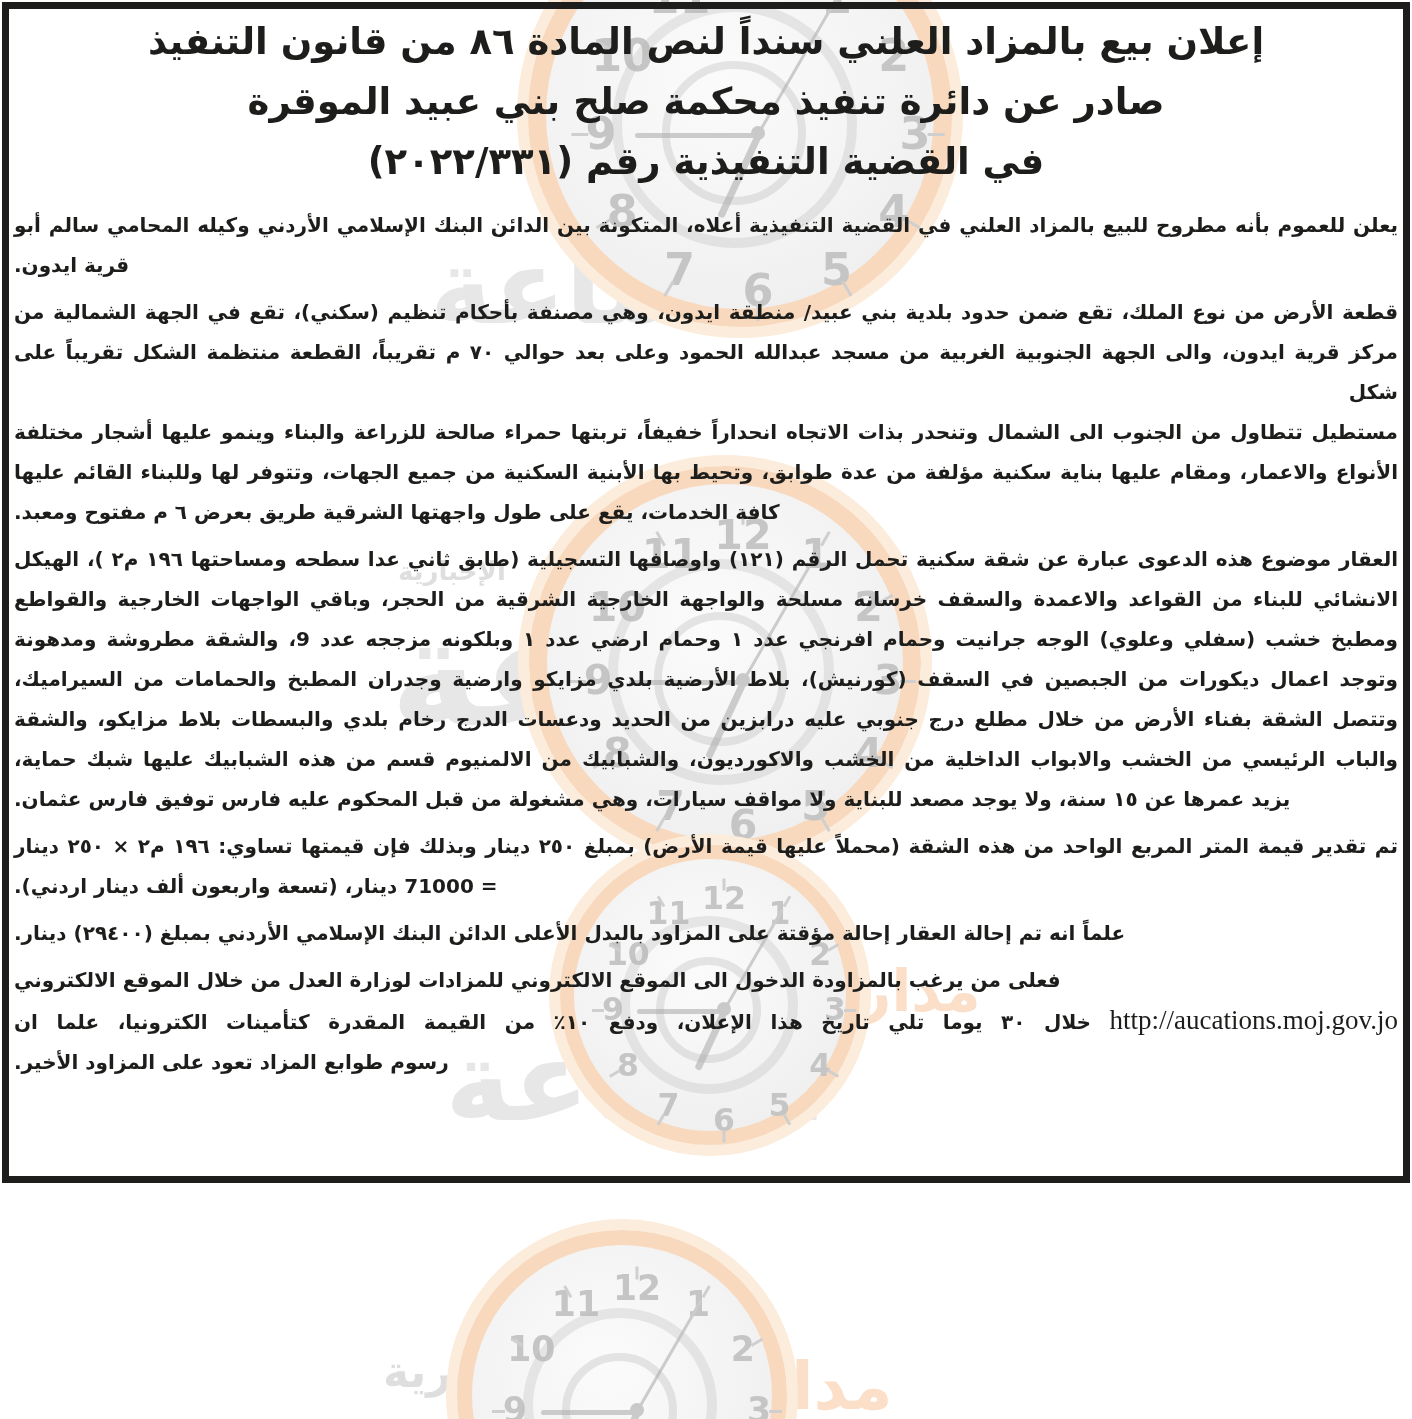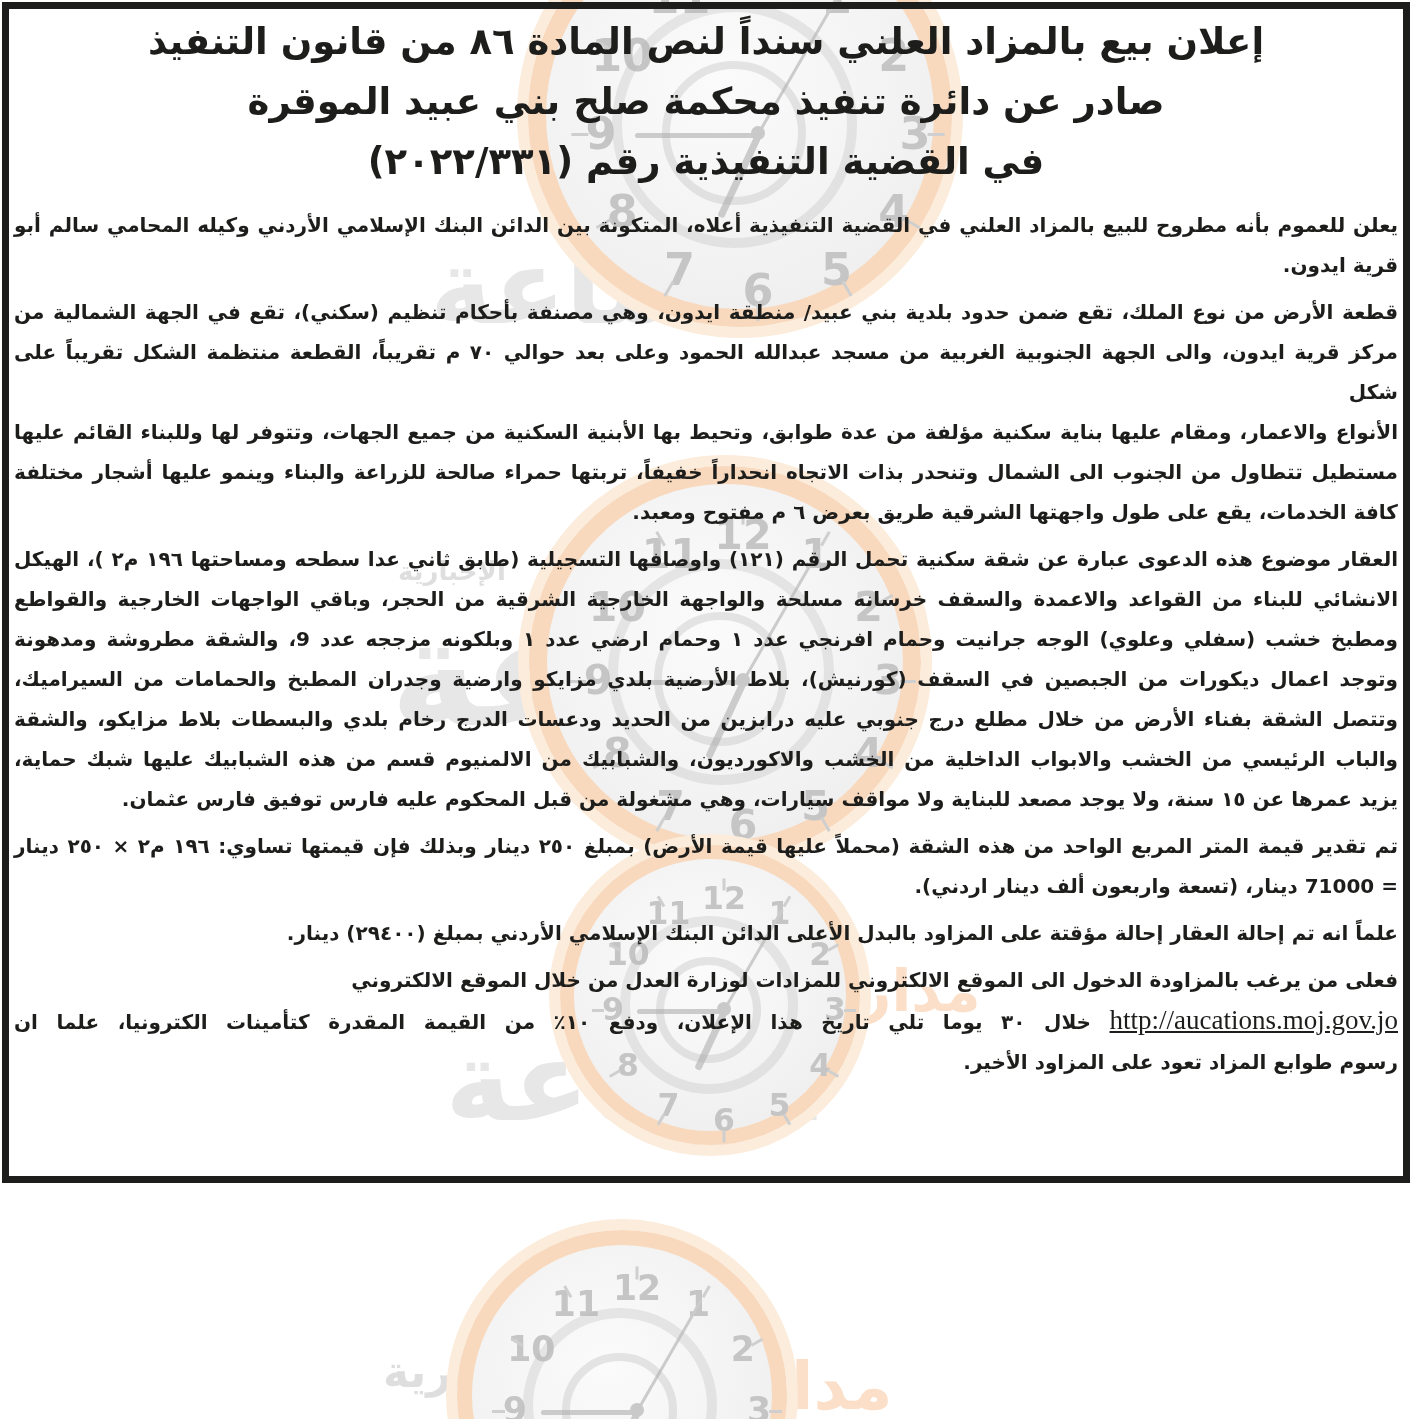"قرية ايدون." .line { text-align: right -> left }
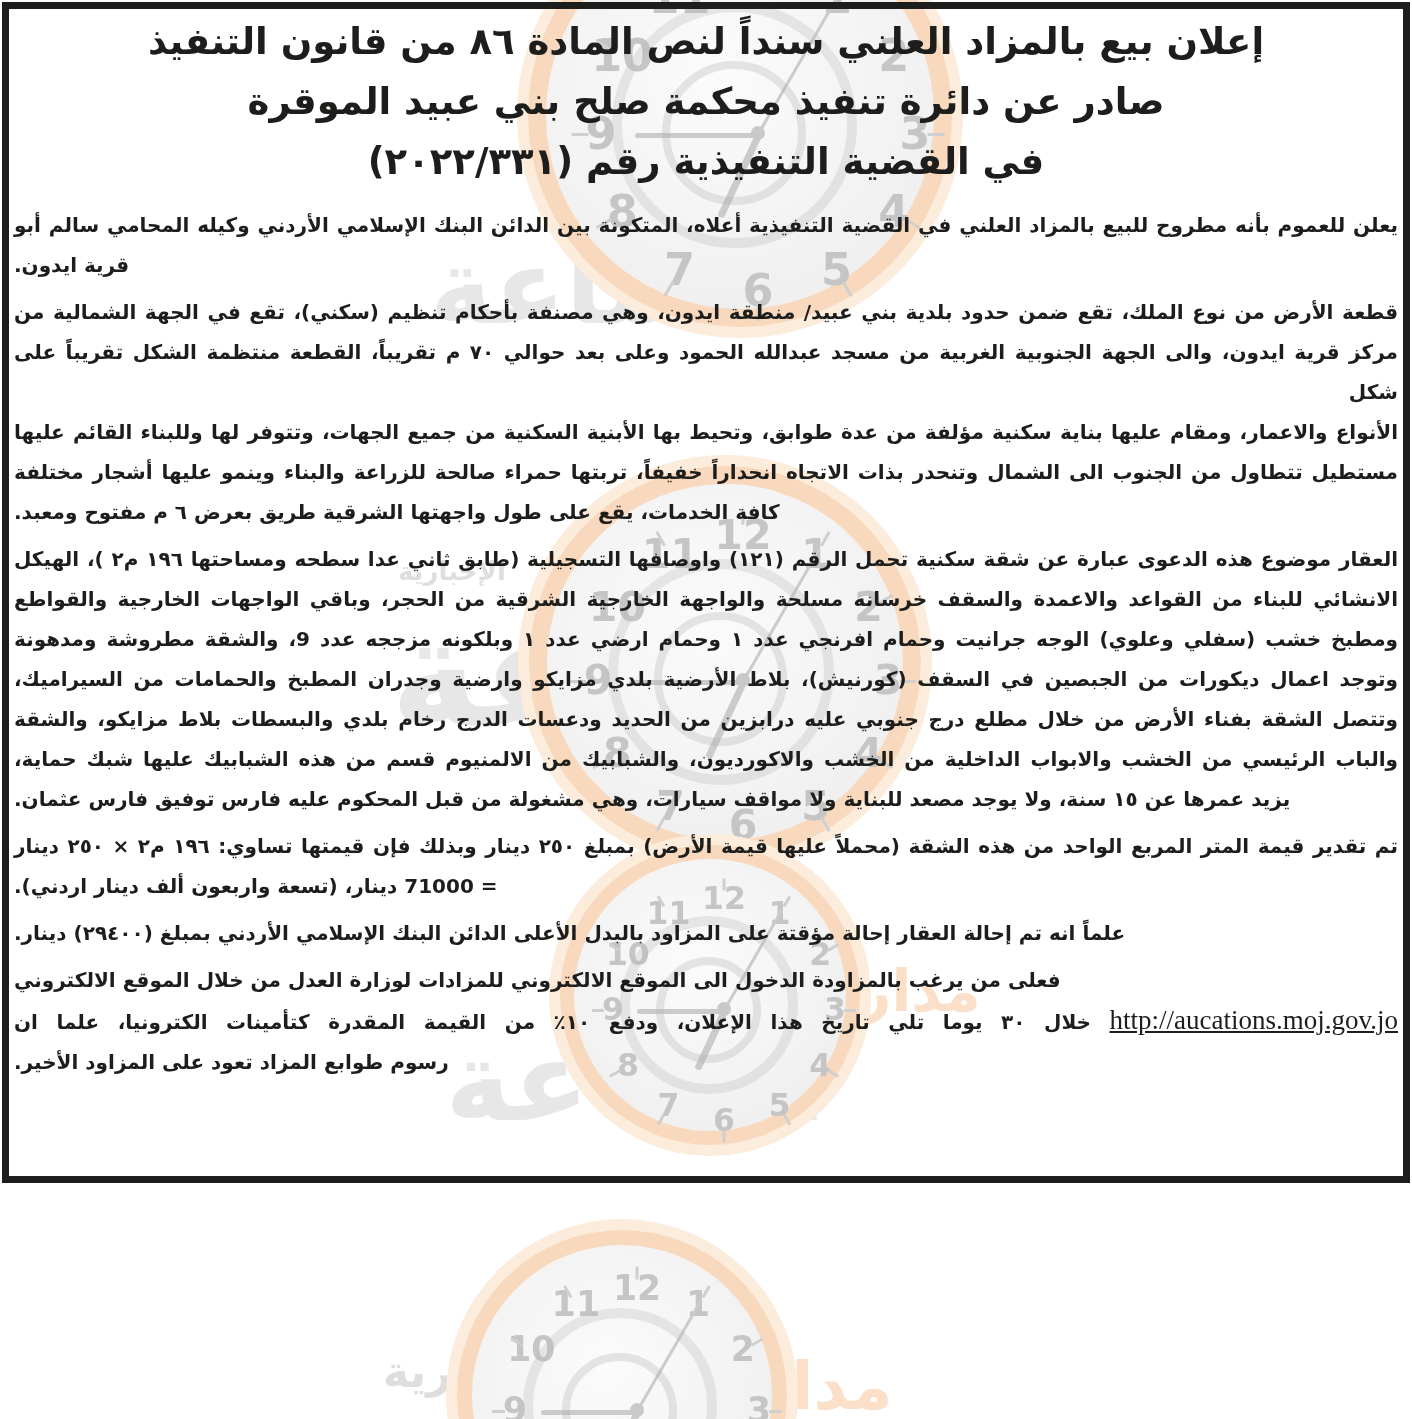"الأنواع والاعمار، ومقام عليها بناية" div.line { order: before "مستطيل تتطاول من الجنوب الى" -> after "مستطيل تتطاول من الجنوب الى" }
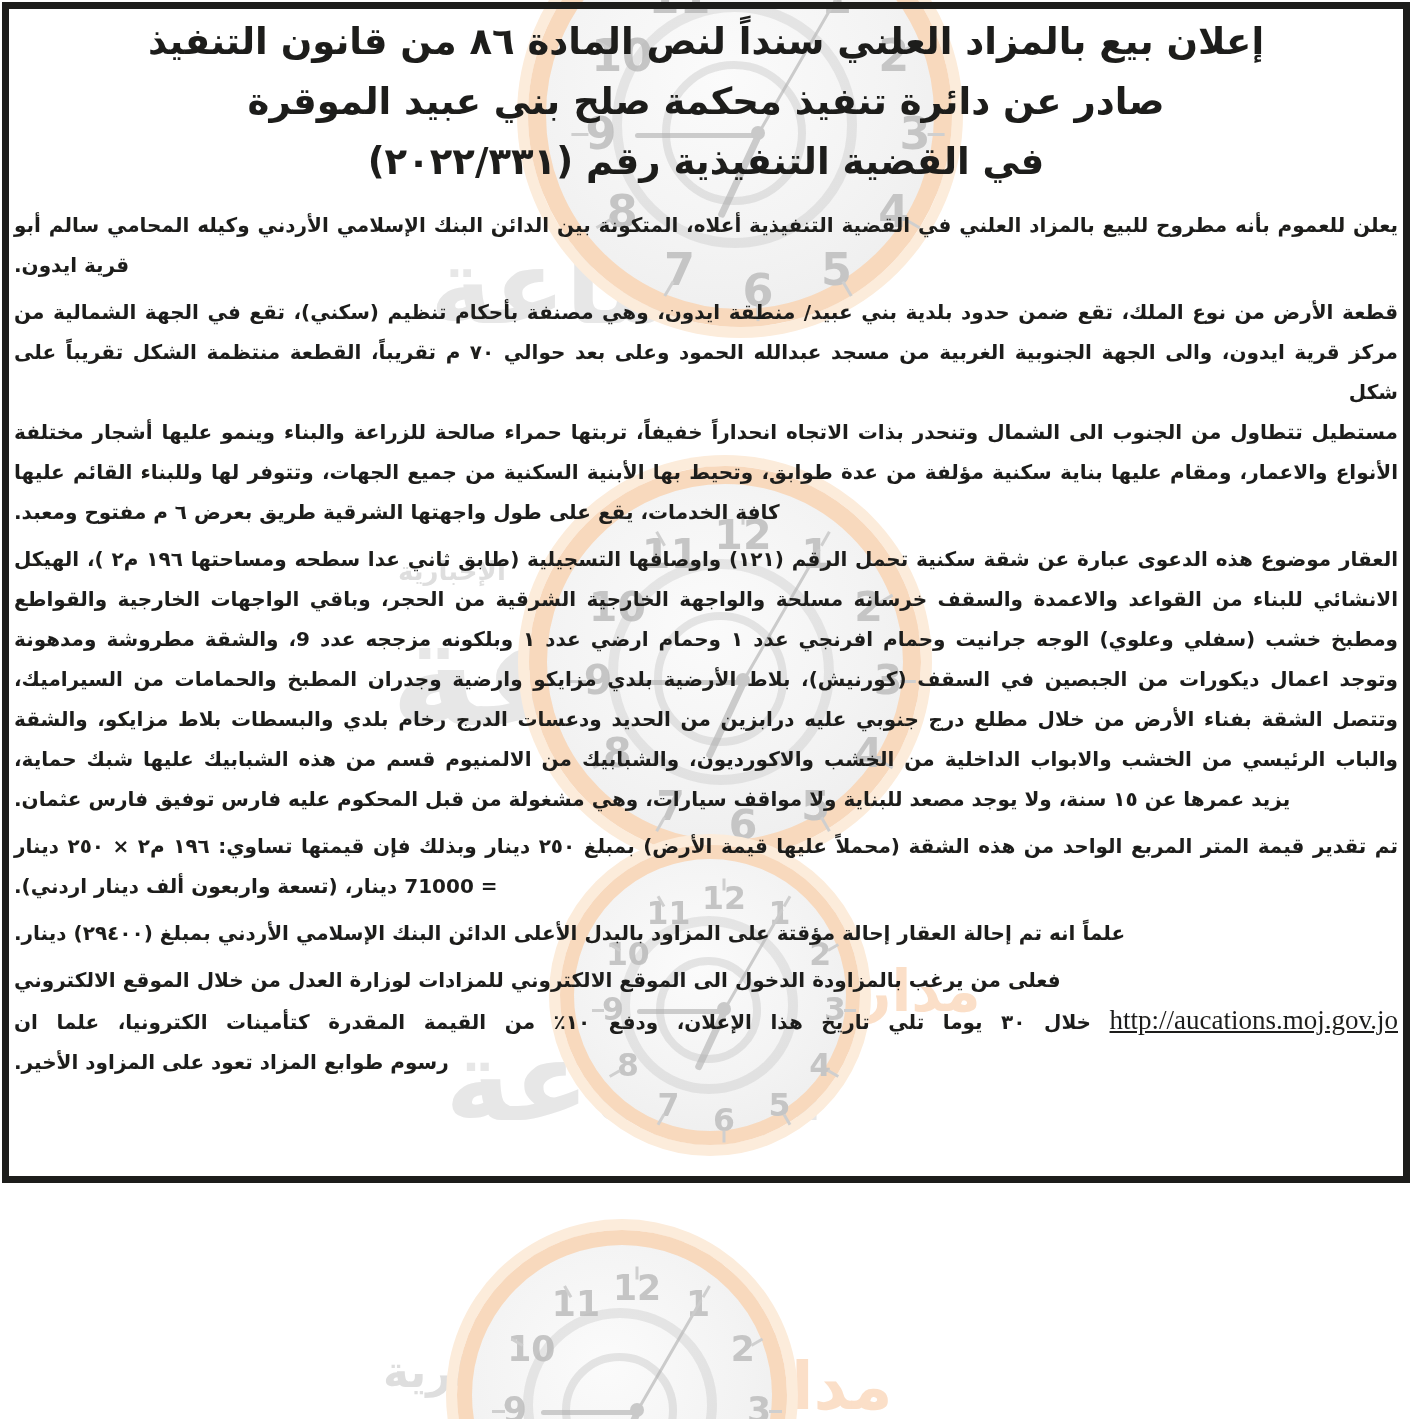"http://aucations.moj.gov.jo" .url-text { text-decoration: underline -> none }
